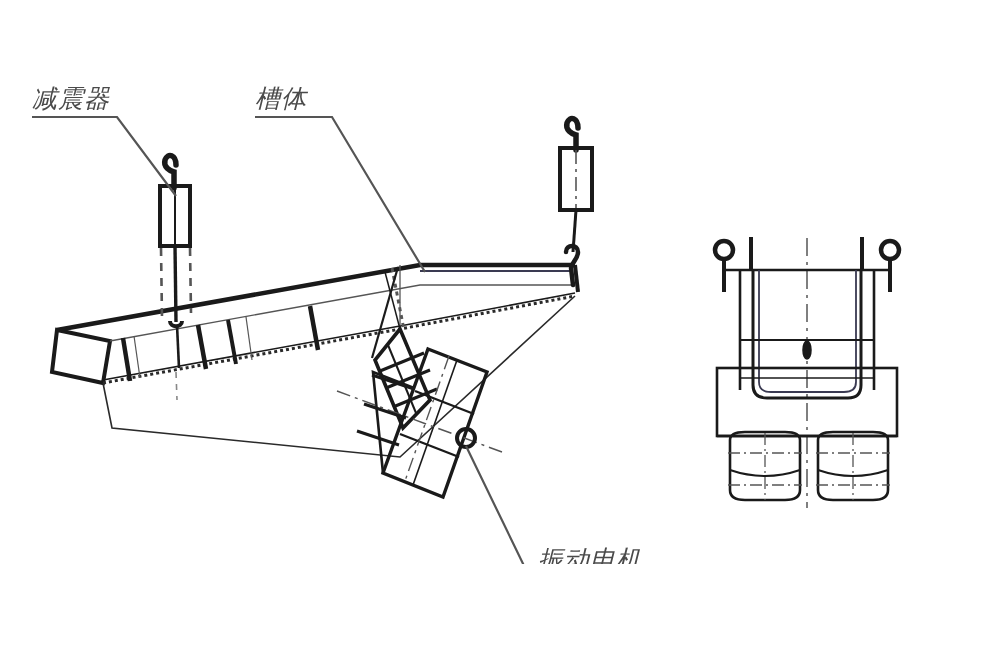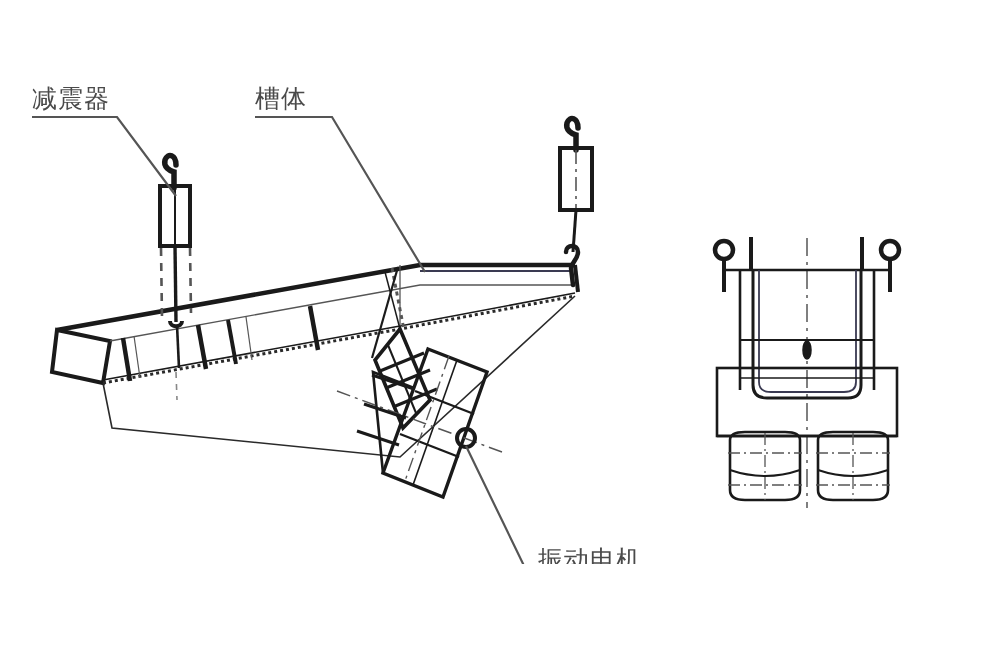"减震器" #stage { font-style: none -> italic }
